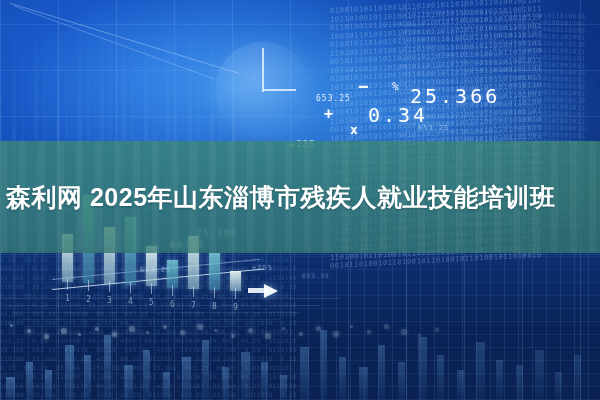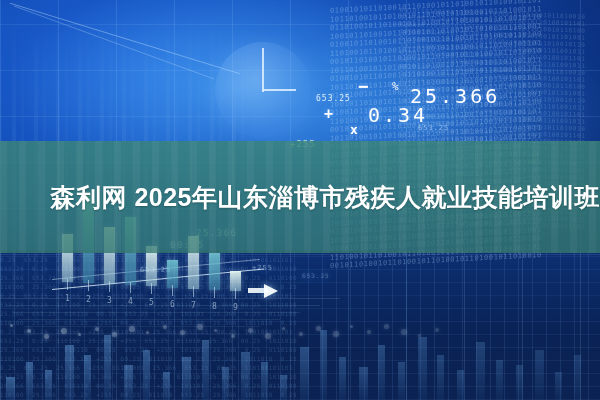"森利网 2025年山东淄博市残疾人就业技能培训班" .title-wrap { align-items: flex-end -> flex-start }
